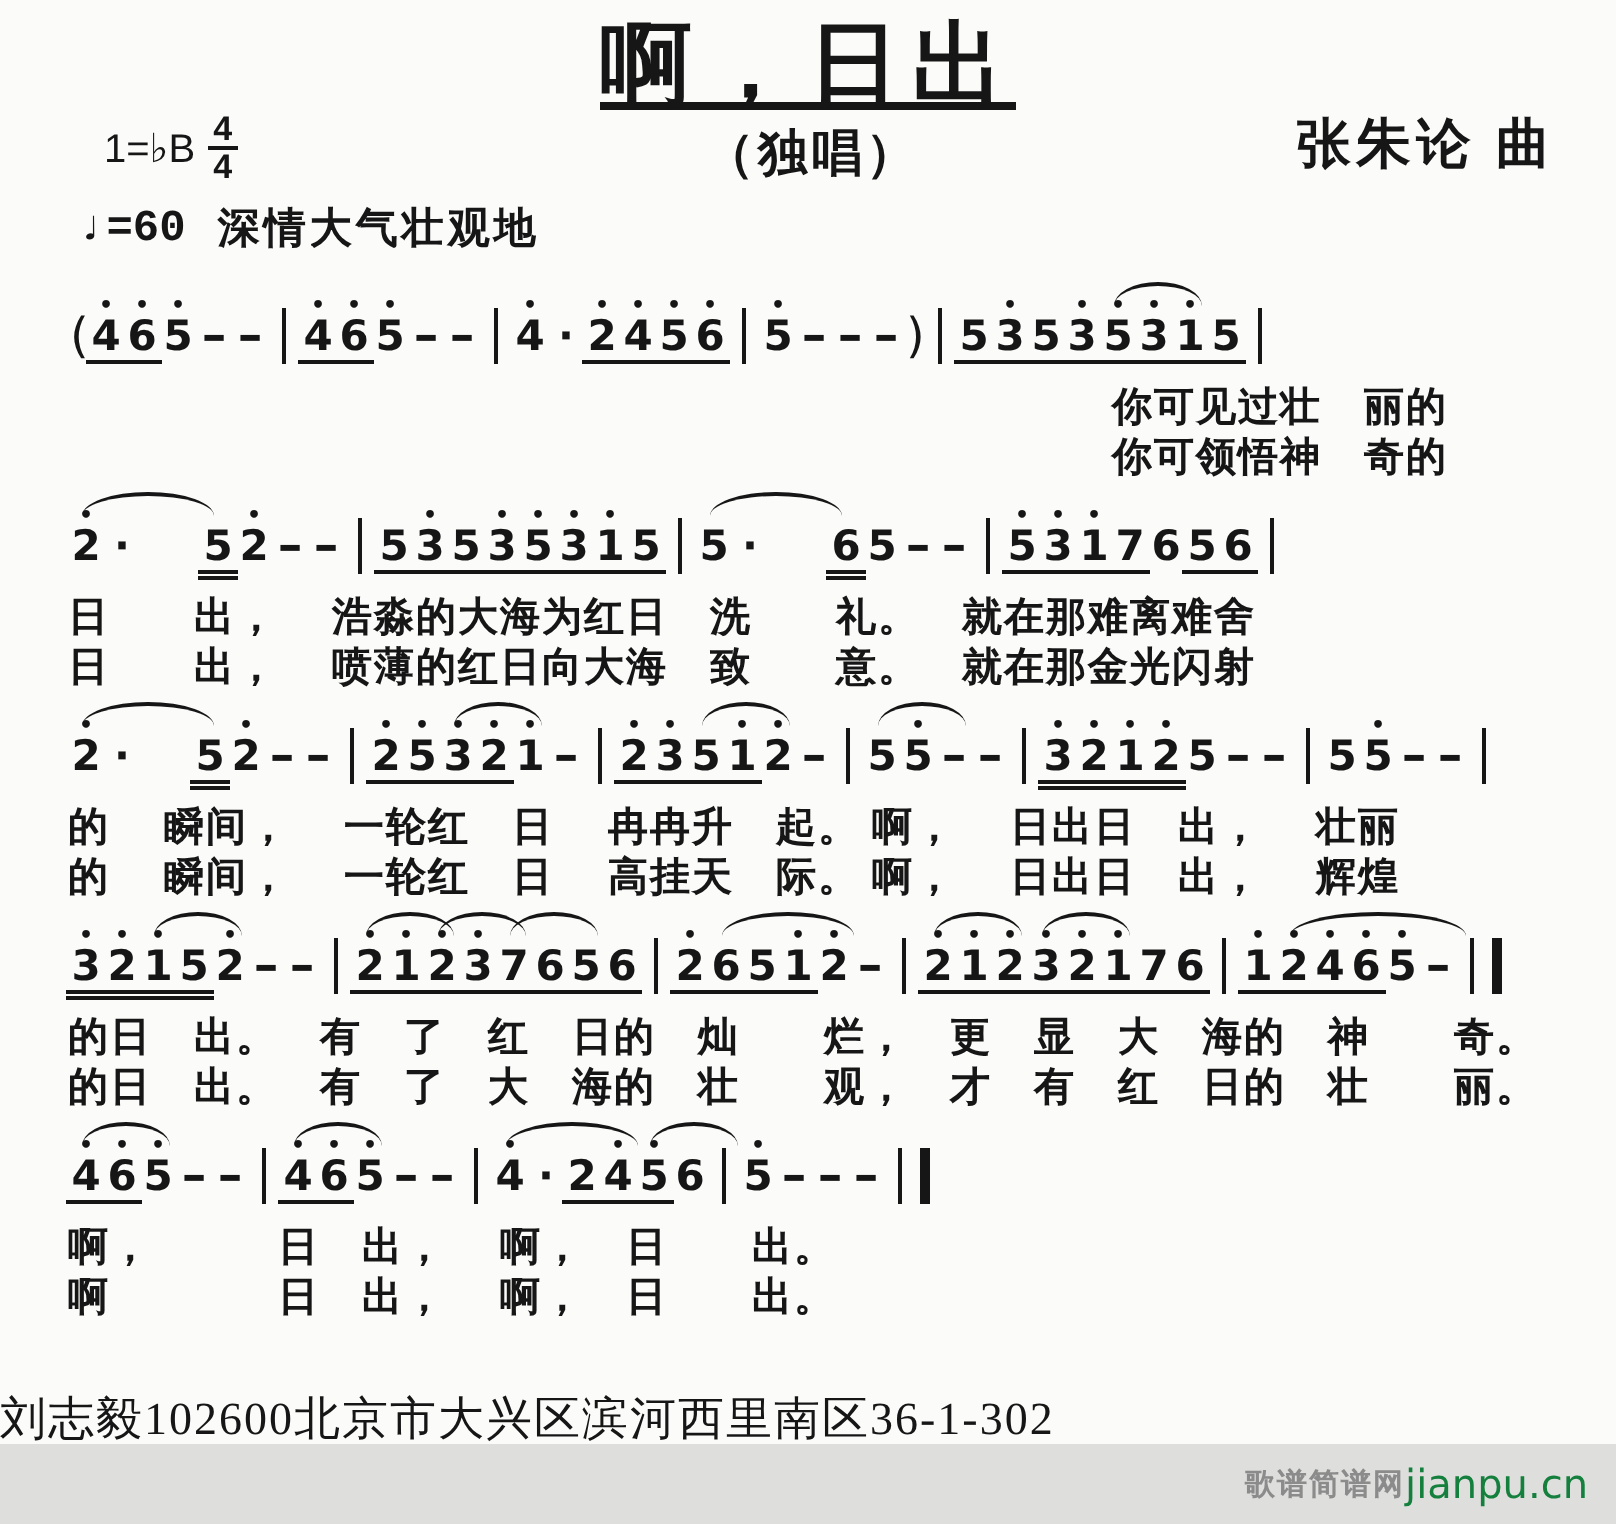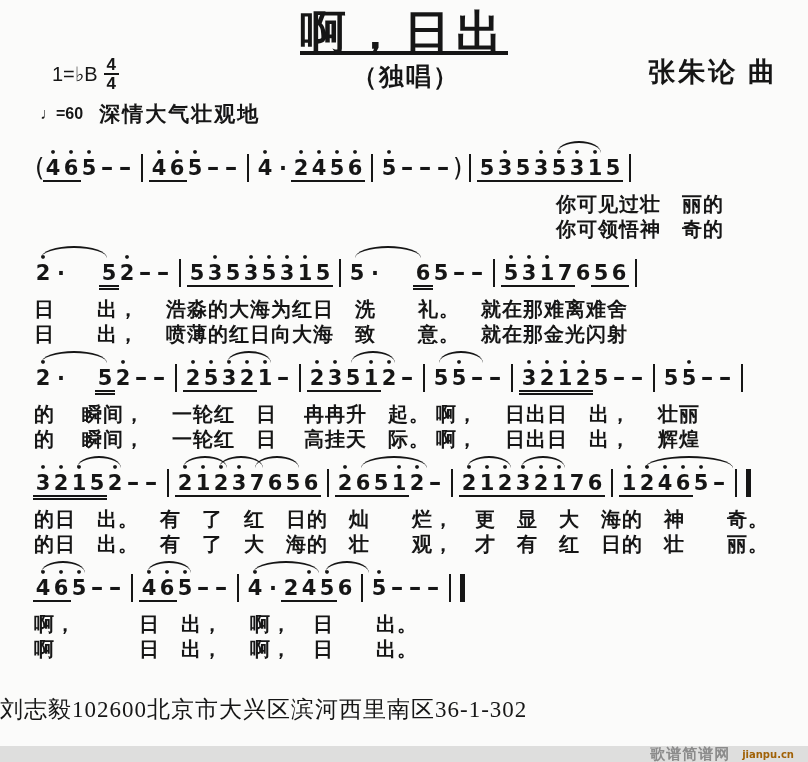"♩=60" .tempo-row .bpm { font-family: Liberation Sans, sans-serif -> Liberation Mono, monospace; font-size: 16px -> 22px }
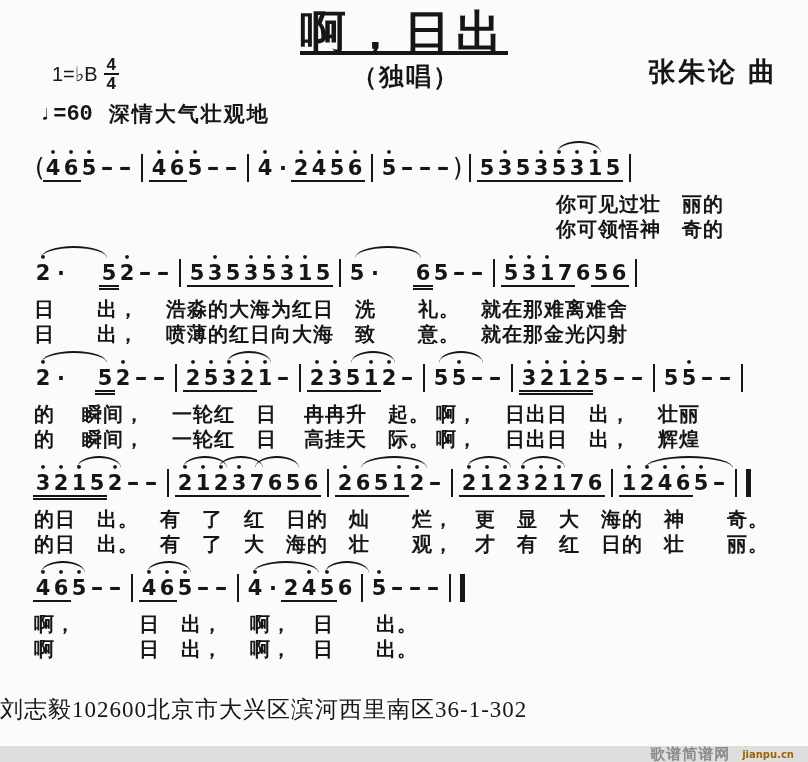"歌谱简谱网" .wm-strip { gap: 12px -> 0; height: 16px -> 40px }
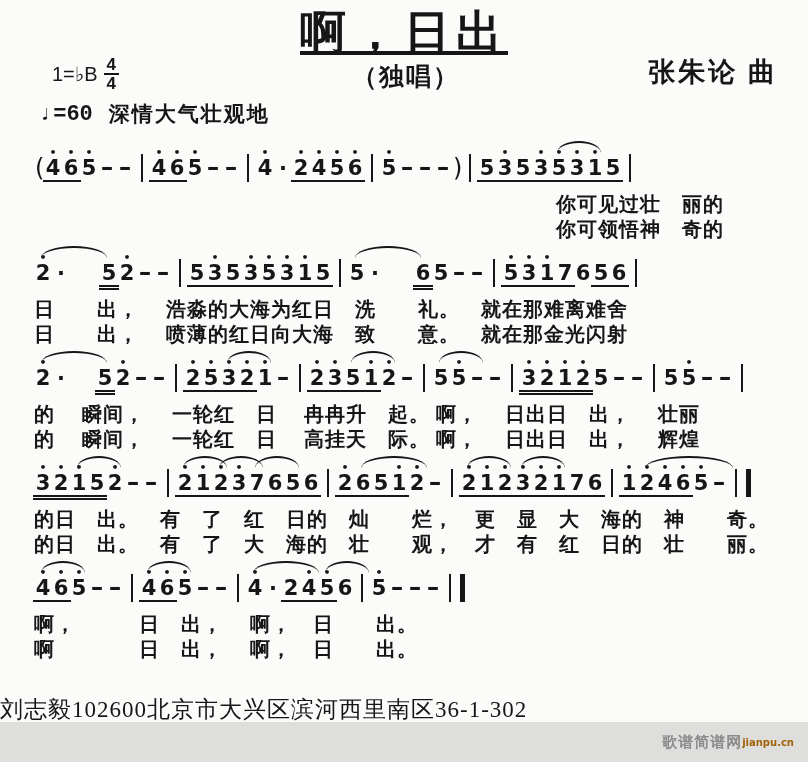"jianpu.cn" .wm-url { color: #a16207 -> #15803d; font-size: 10px -> 20px; font-weight: bold -> normal }
